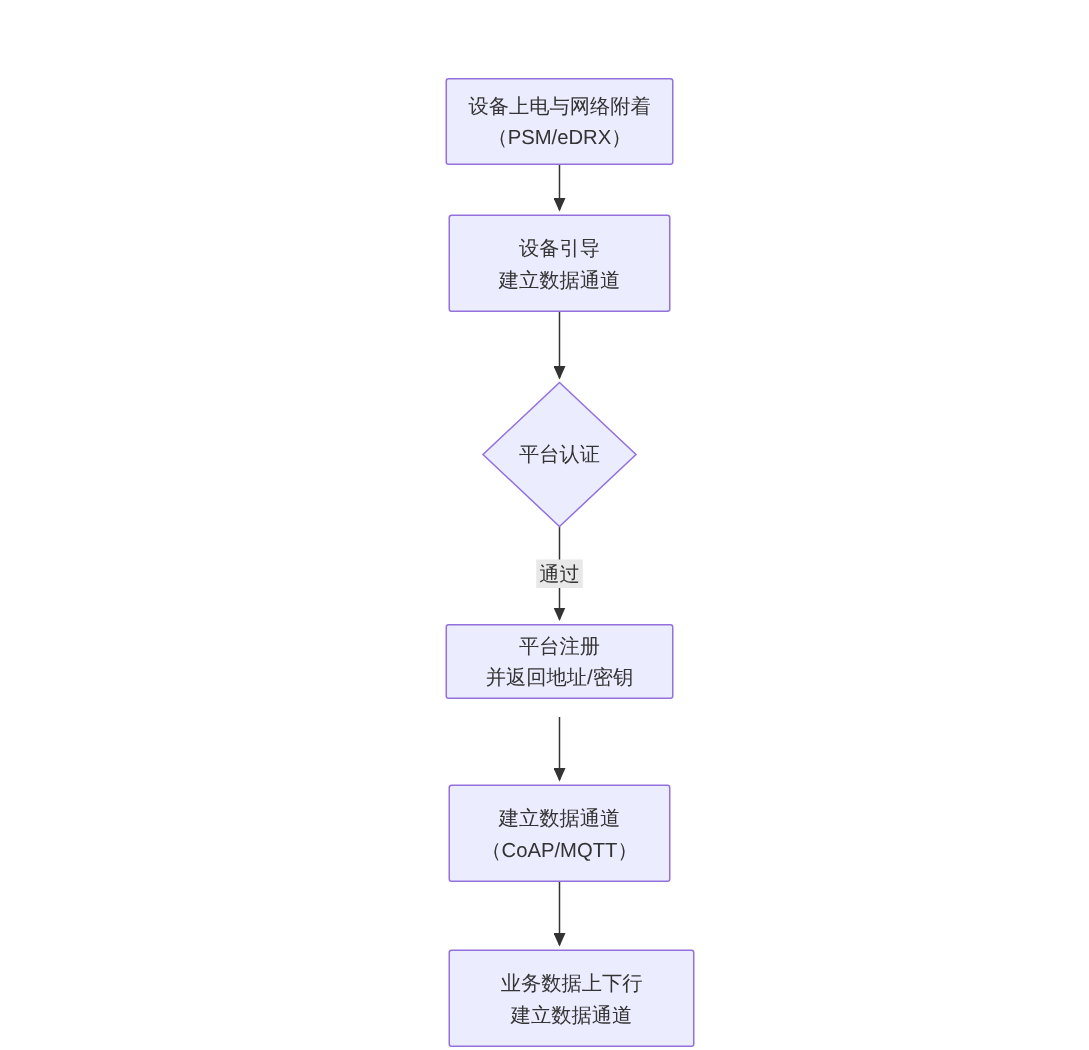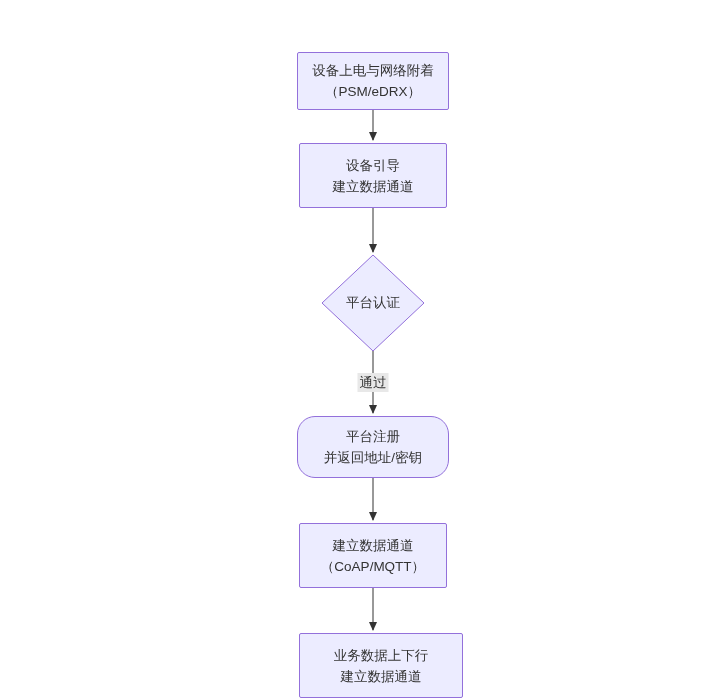"平台注册" #node-register { border-radius: 18px -> none; height: 62px -> 50px }
